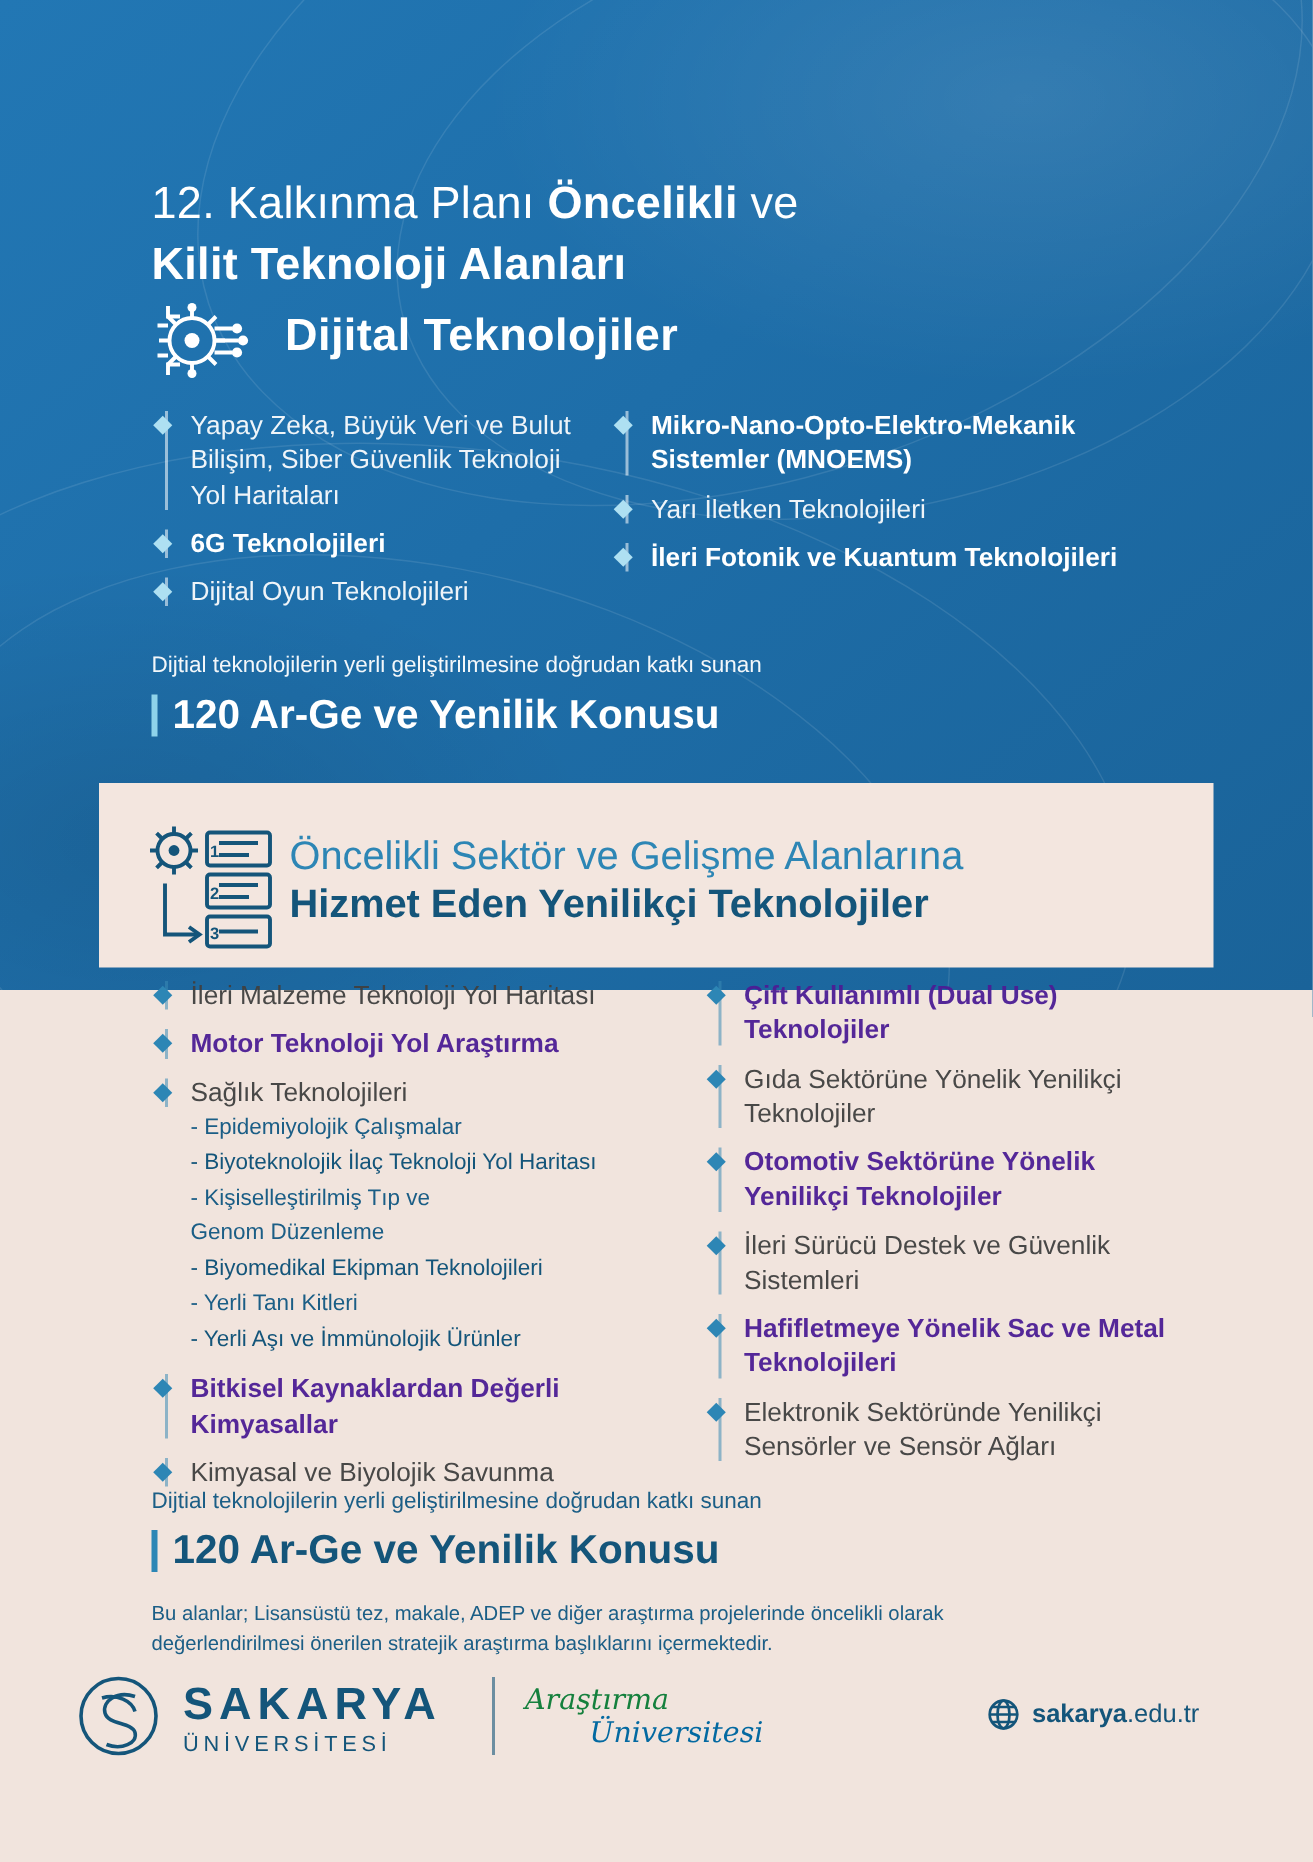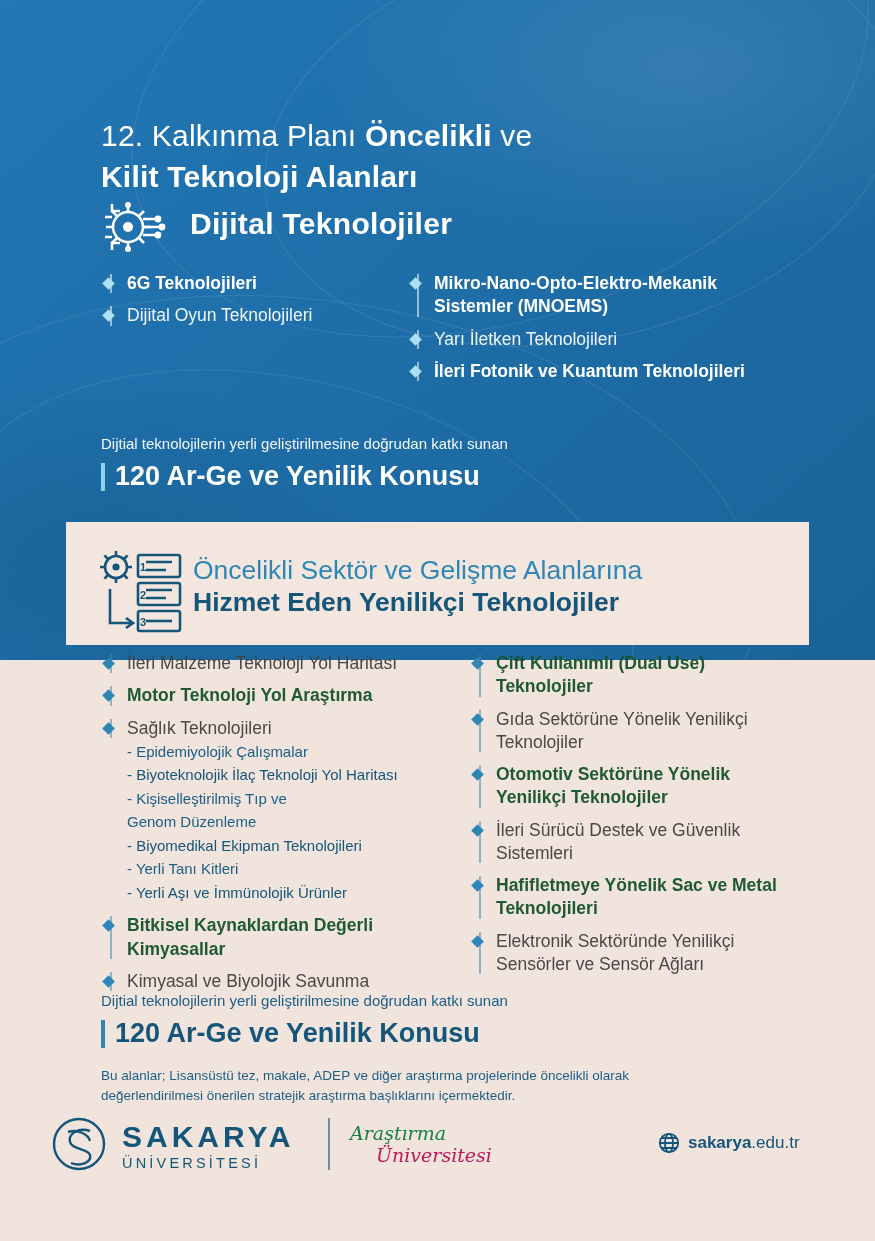"Yapay Zeka, Büyük Veri ve" div.item { html: none -> <div> <span></span> <span></span> <span>Yapay Zeka, Büyük Veri ve Bulut Bilişim, Siber Güvenlik Teknoloji Yol Haritaları</span> </div> }
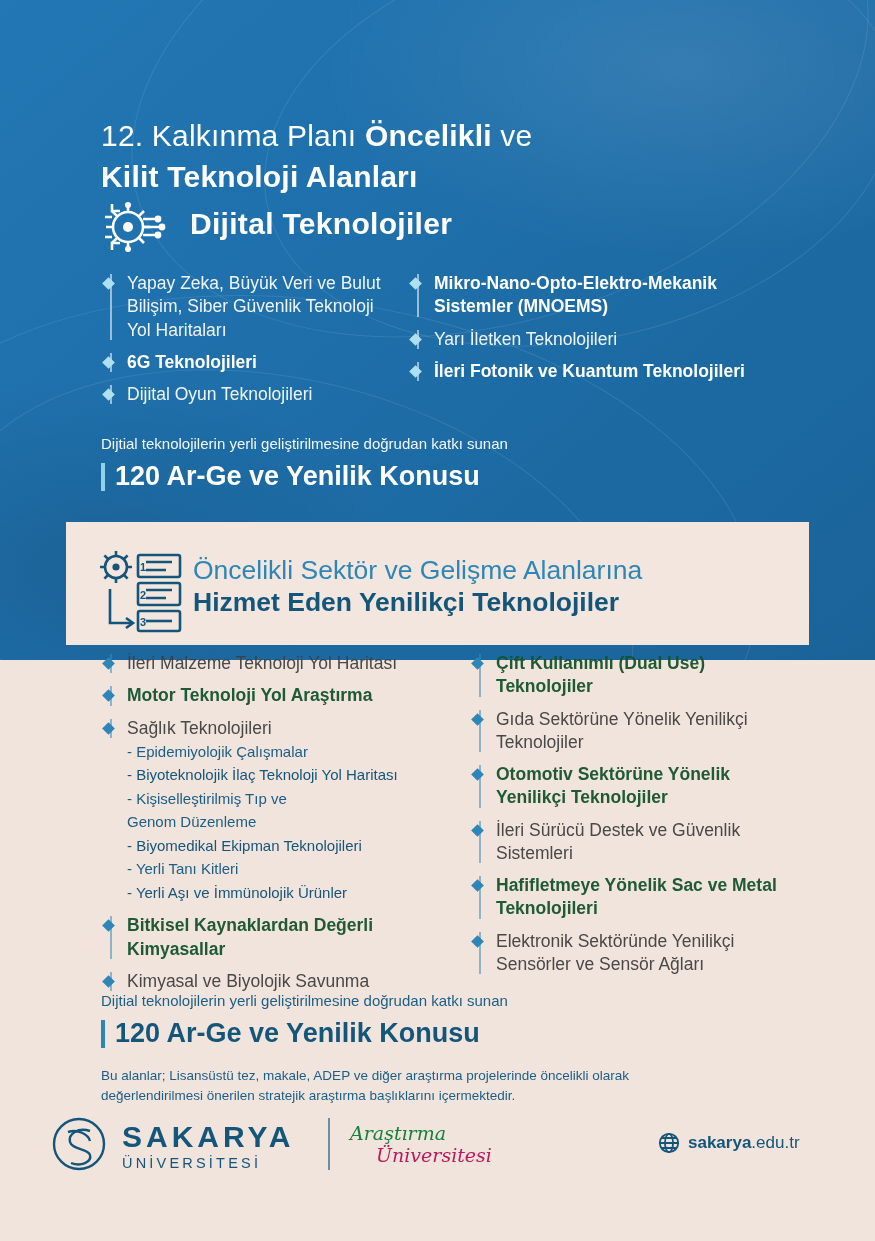"Çift Kullanımlı (Dual Use) Teknolojiler" .sec2 .item.bold .txt { color: #14532d -> #4c1d95 }
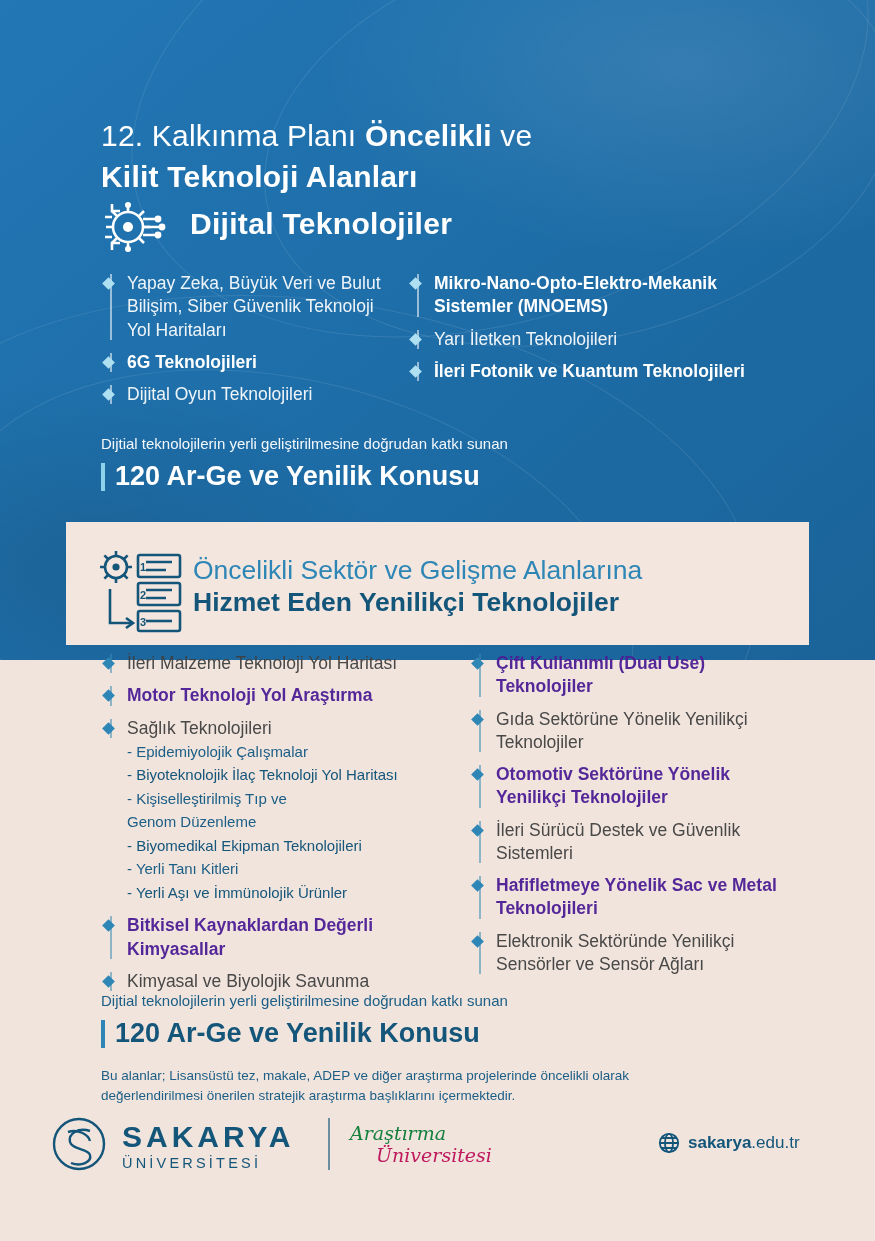"Üniversitesi" .logo-script .s2 { color: #be185d -> #0369a1; margin-left: 26px -> 43px }
